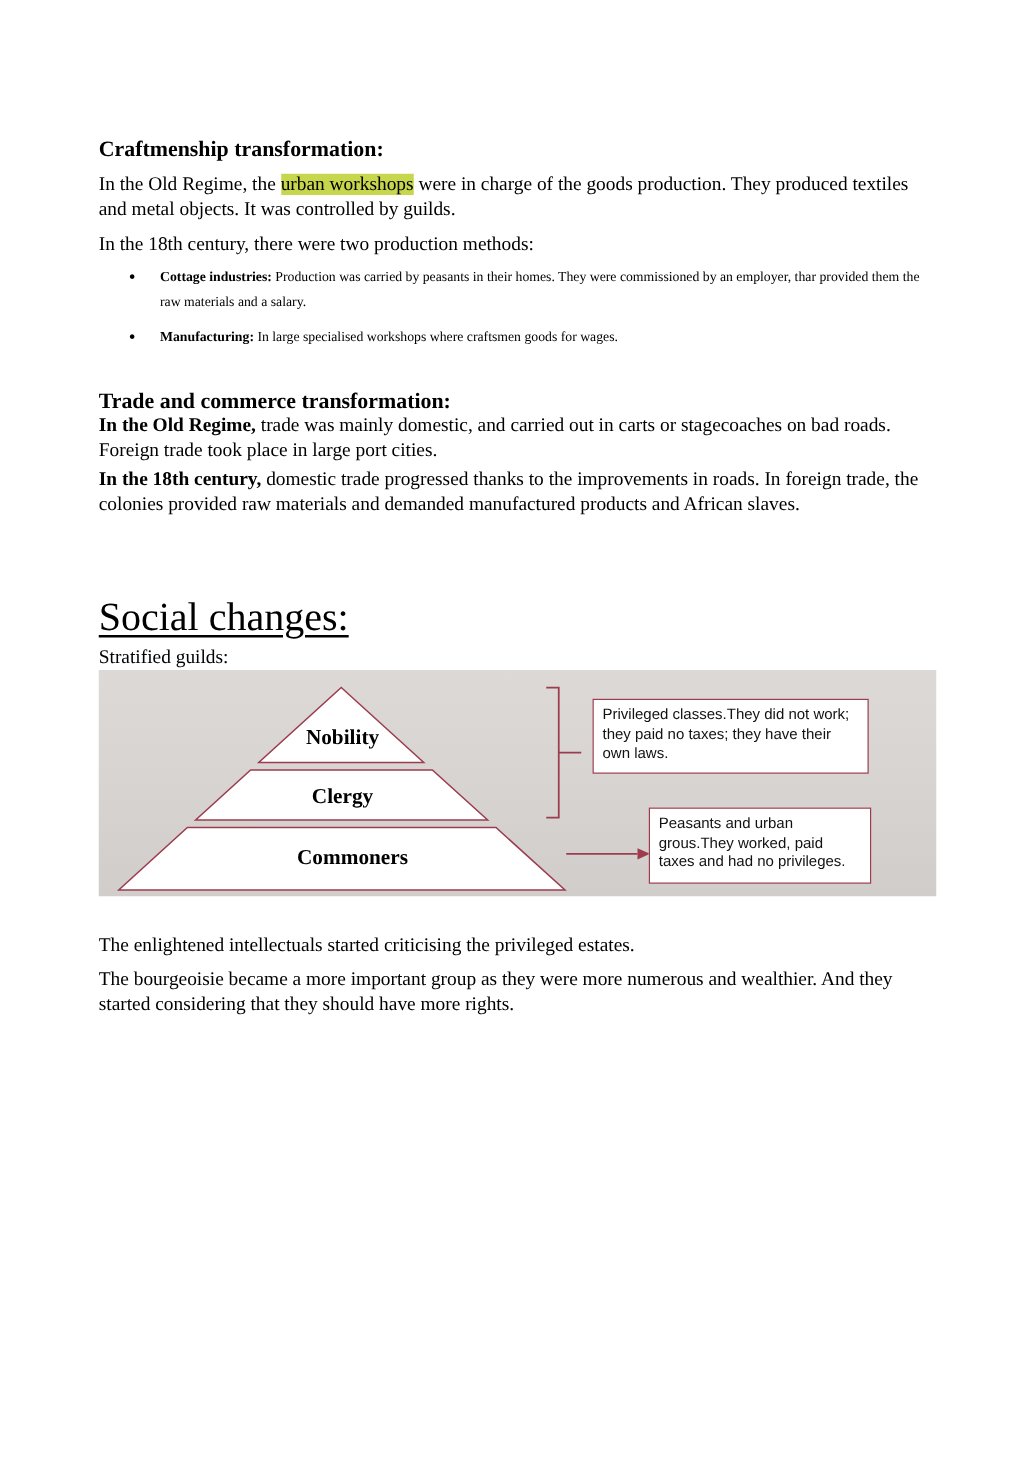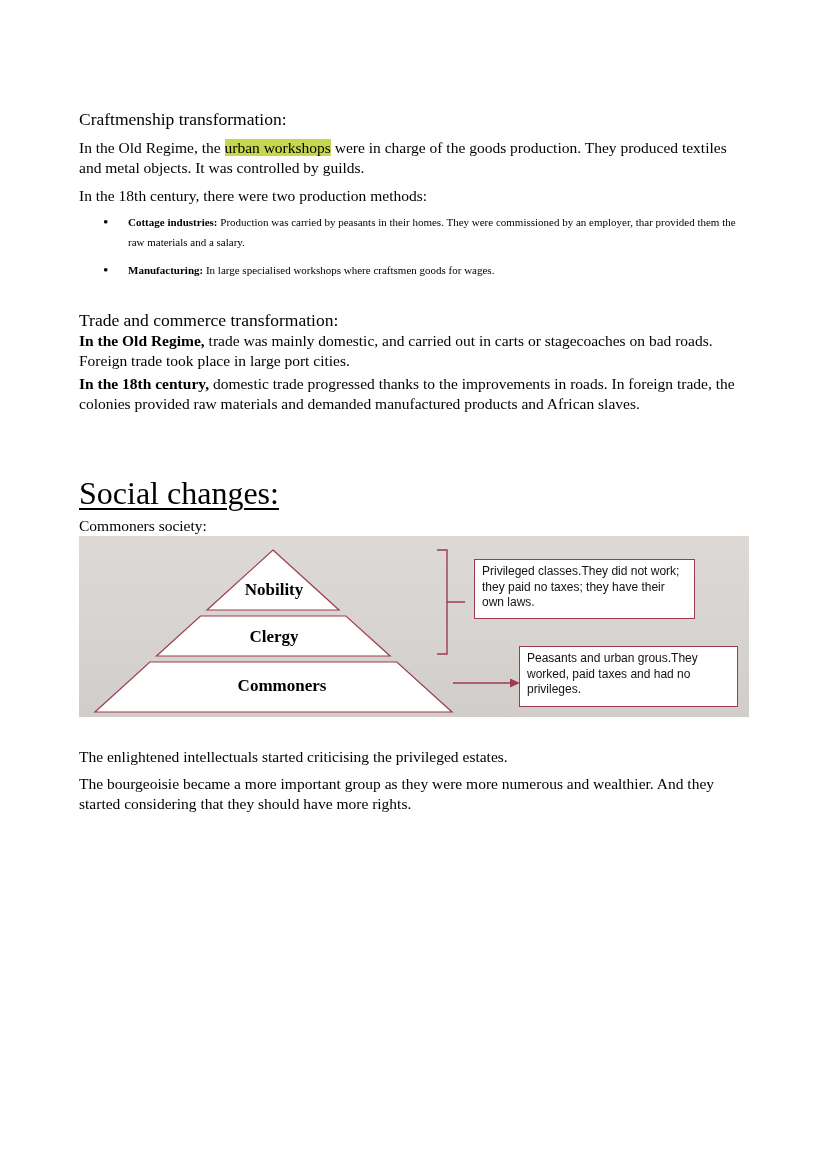"Craftmenship transformation:" .h-sec { font-weight: normal -> bold }
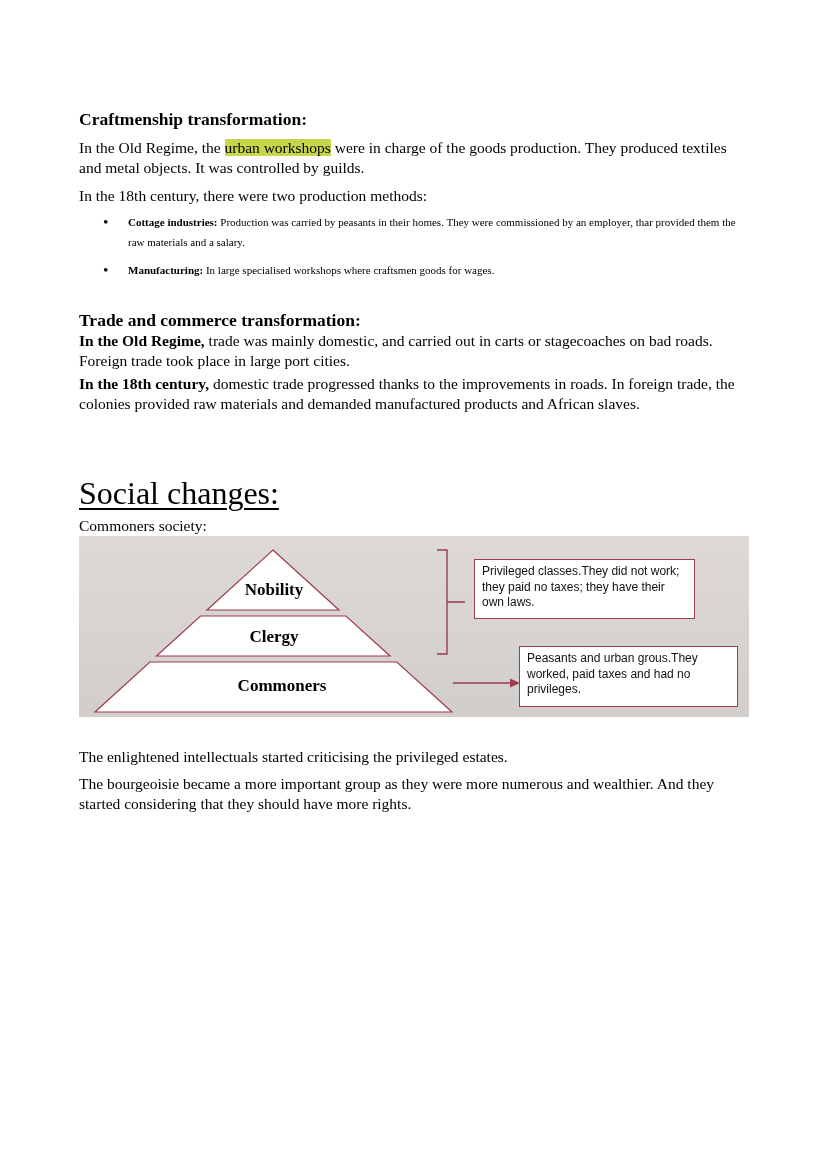"Commoners society:" p.body { text: Commoners society -> Stratified guilds }
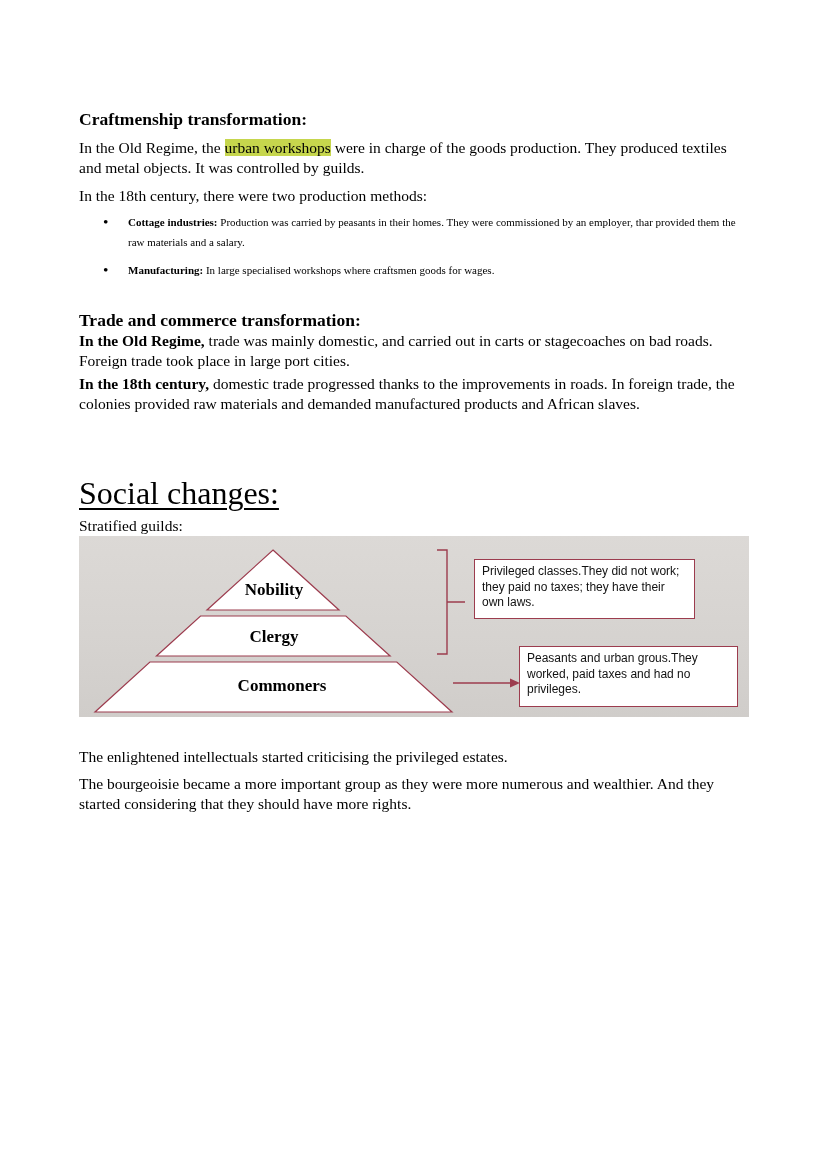"Peasants and urban grous.They worked," #callout-commoners { width: 219px -> 178px }
